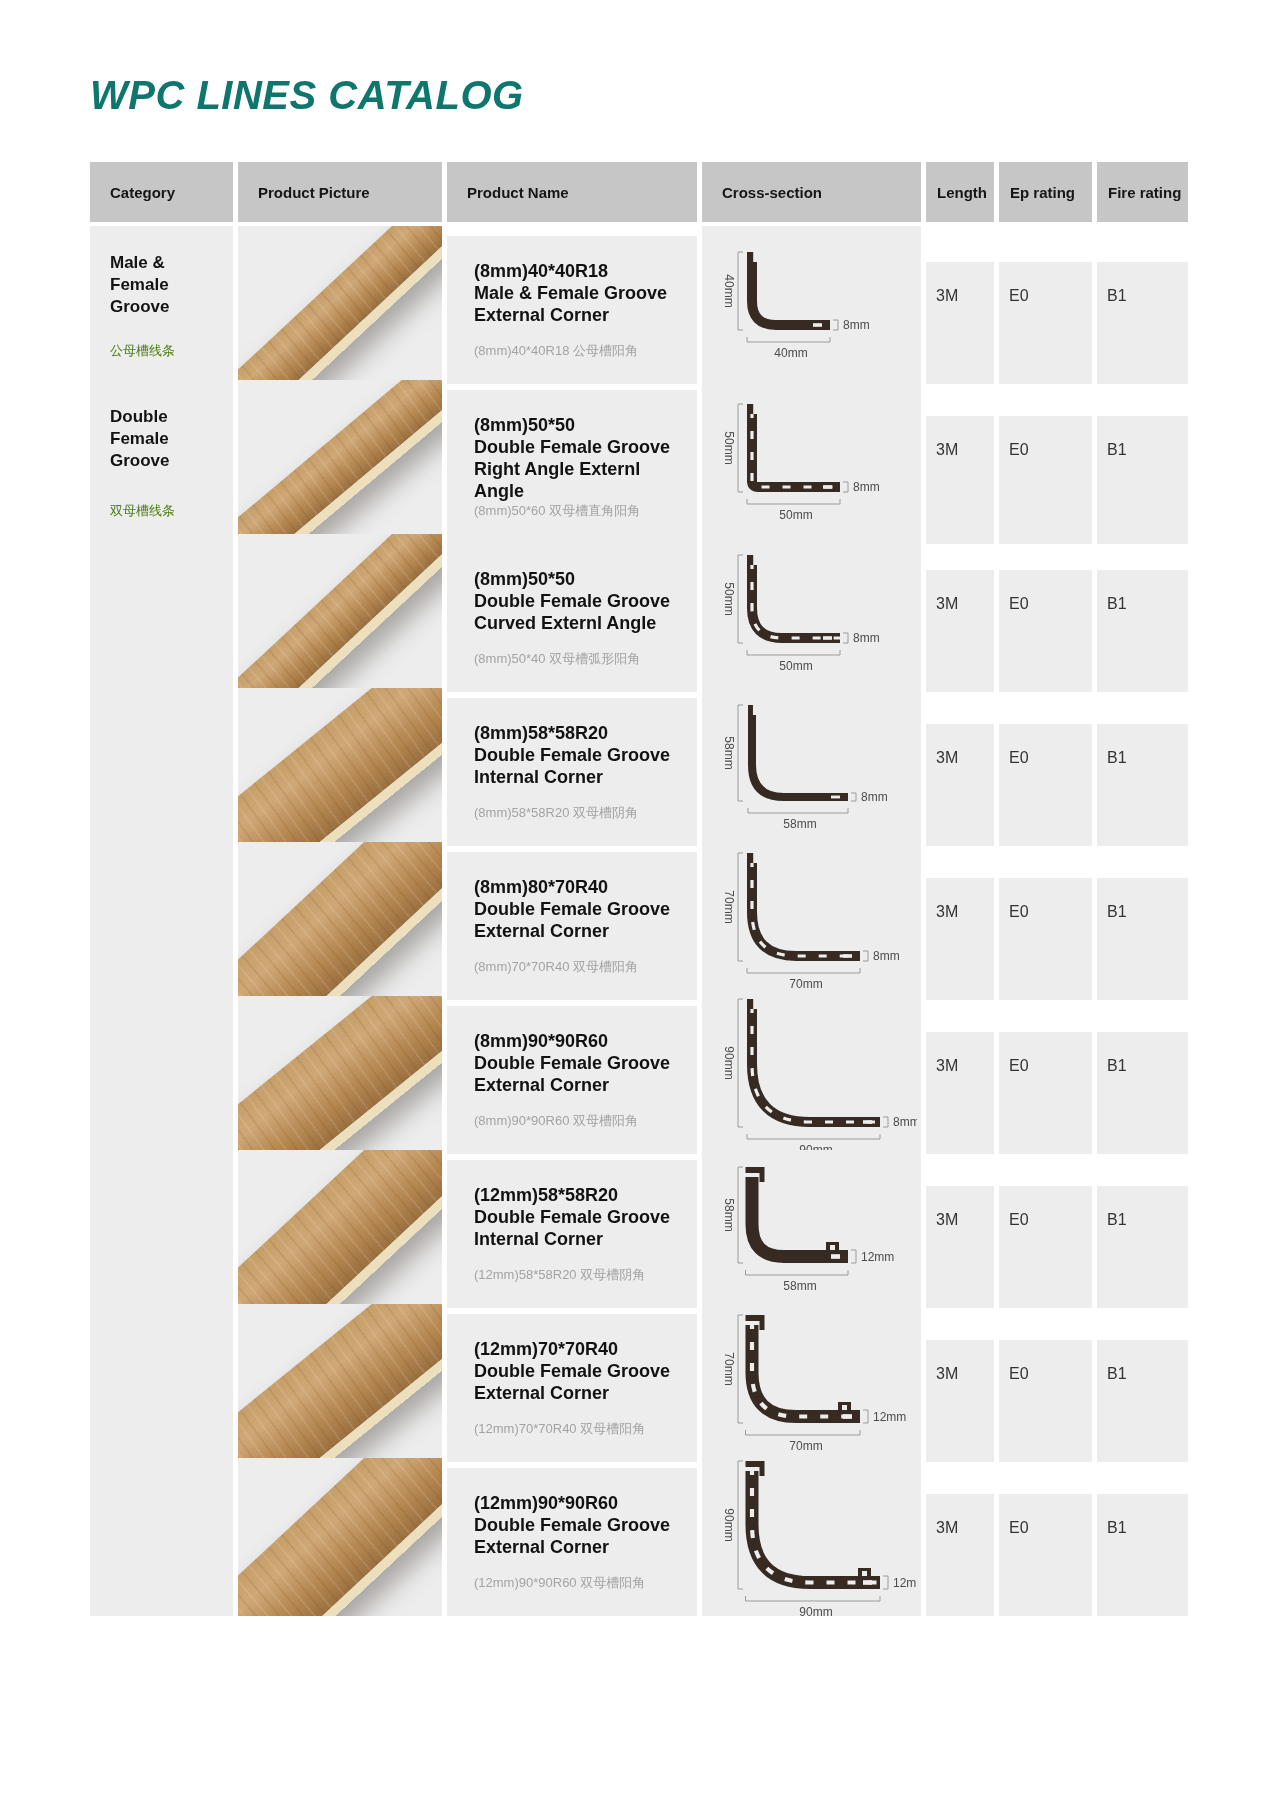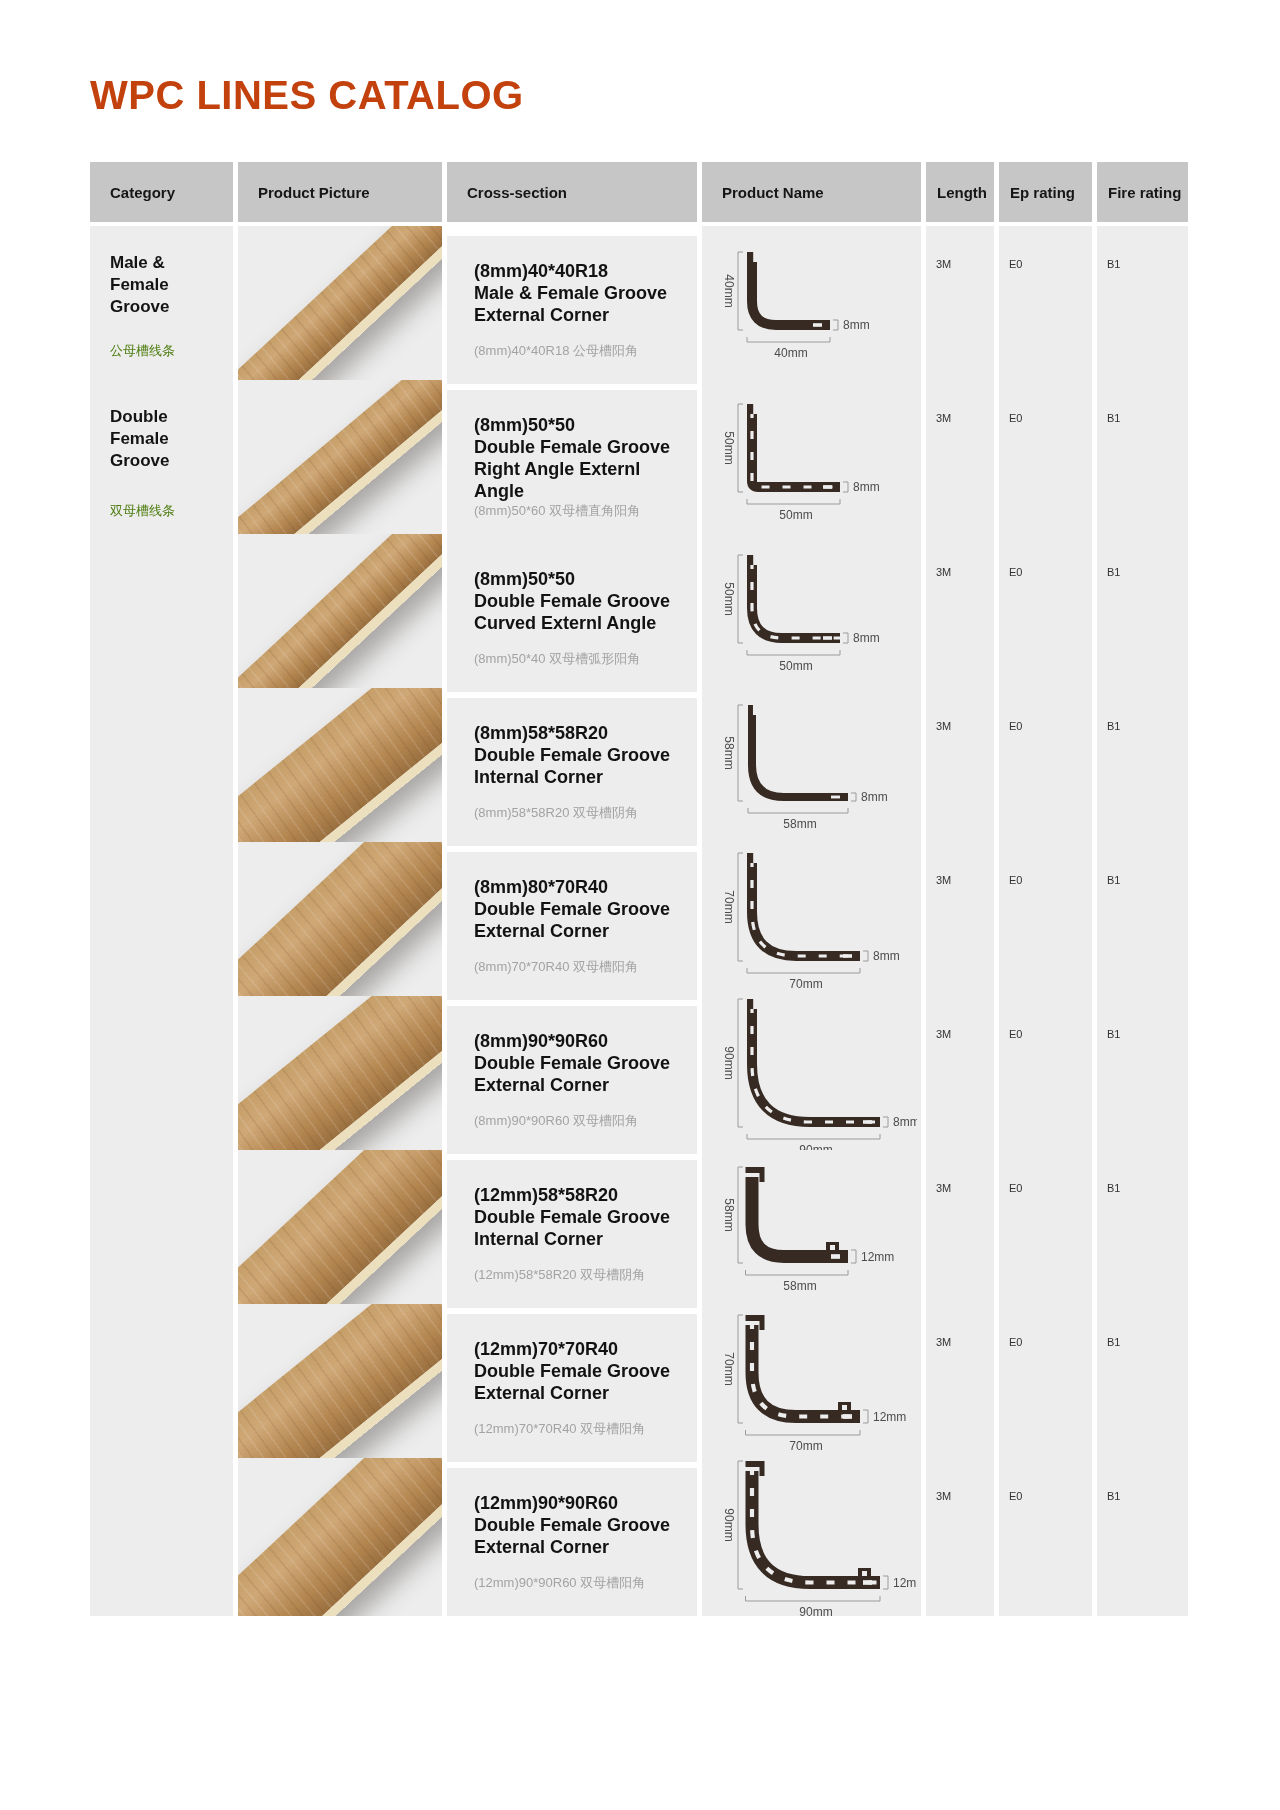"WPC LINES CATALOG" .page-title { color: #c2410c -> #0f766e; font-style: none -> italic }
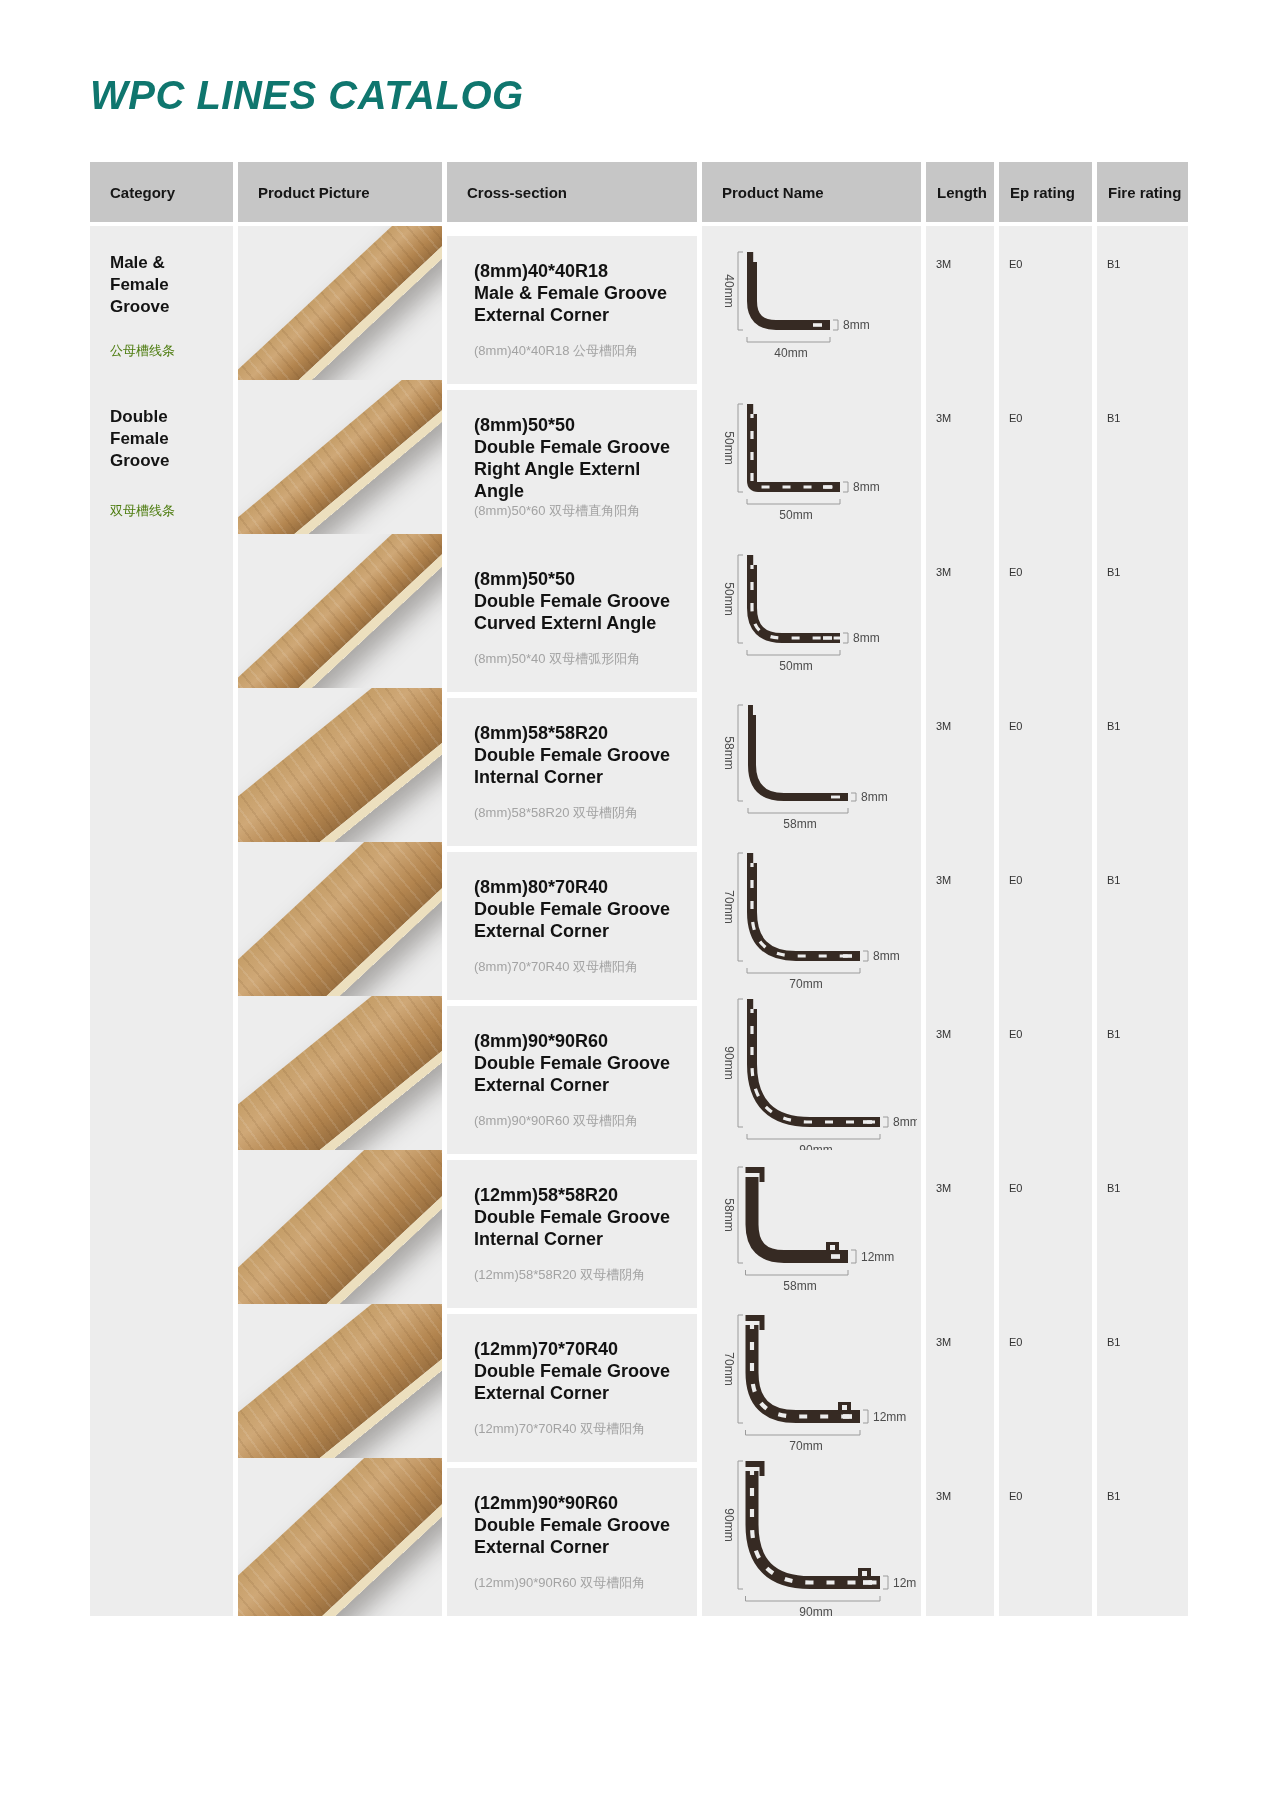"Cross-section" div { order: before "Product Name" -> after "Product Name" }
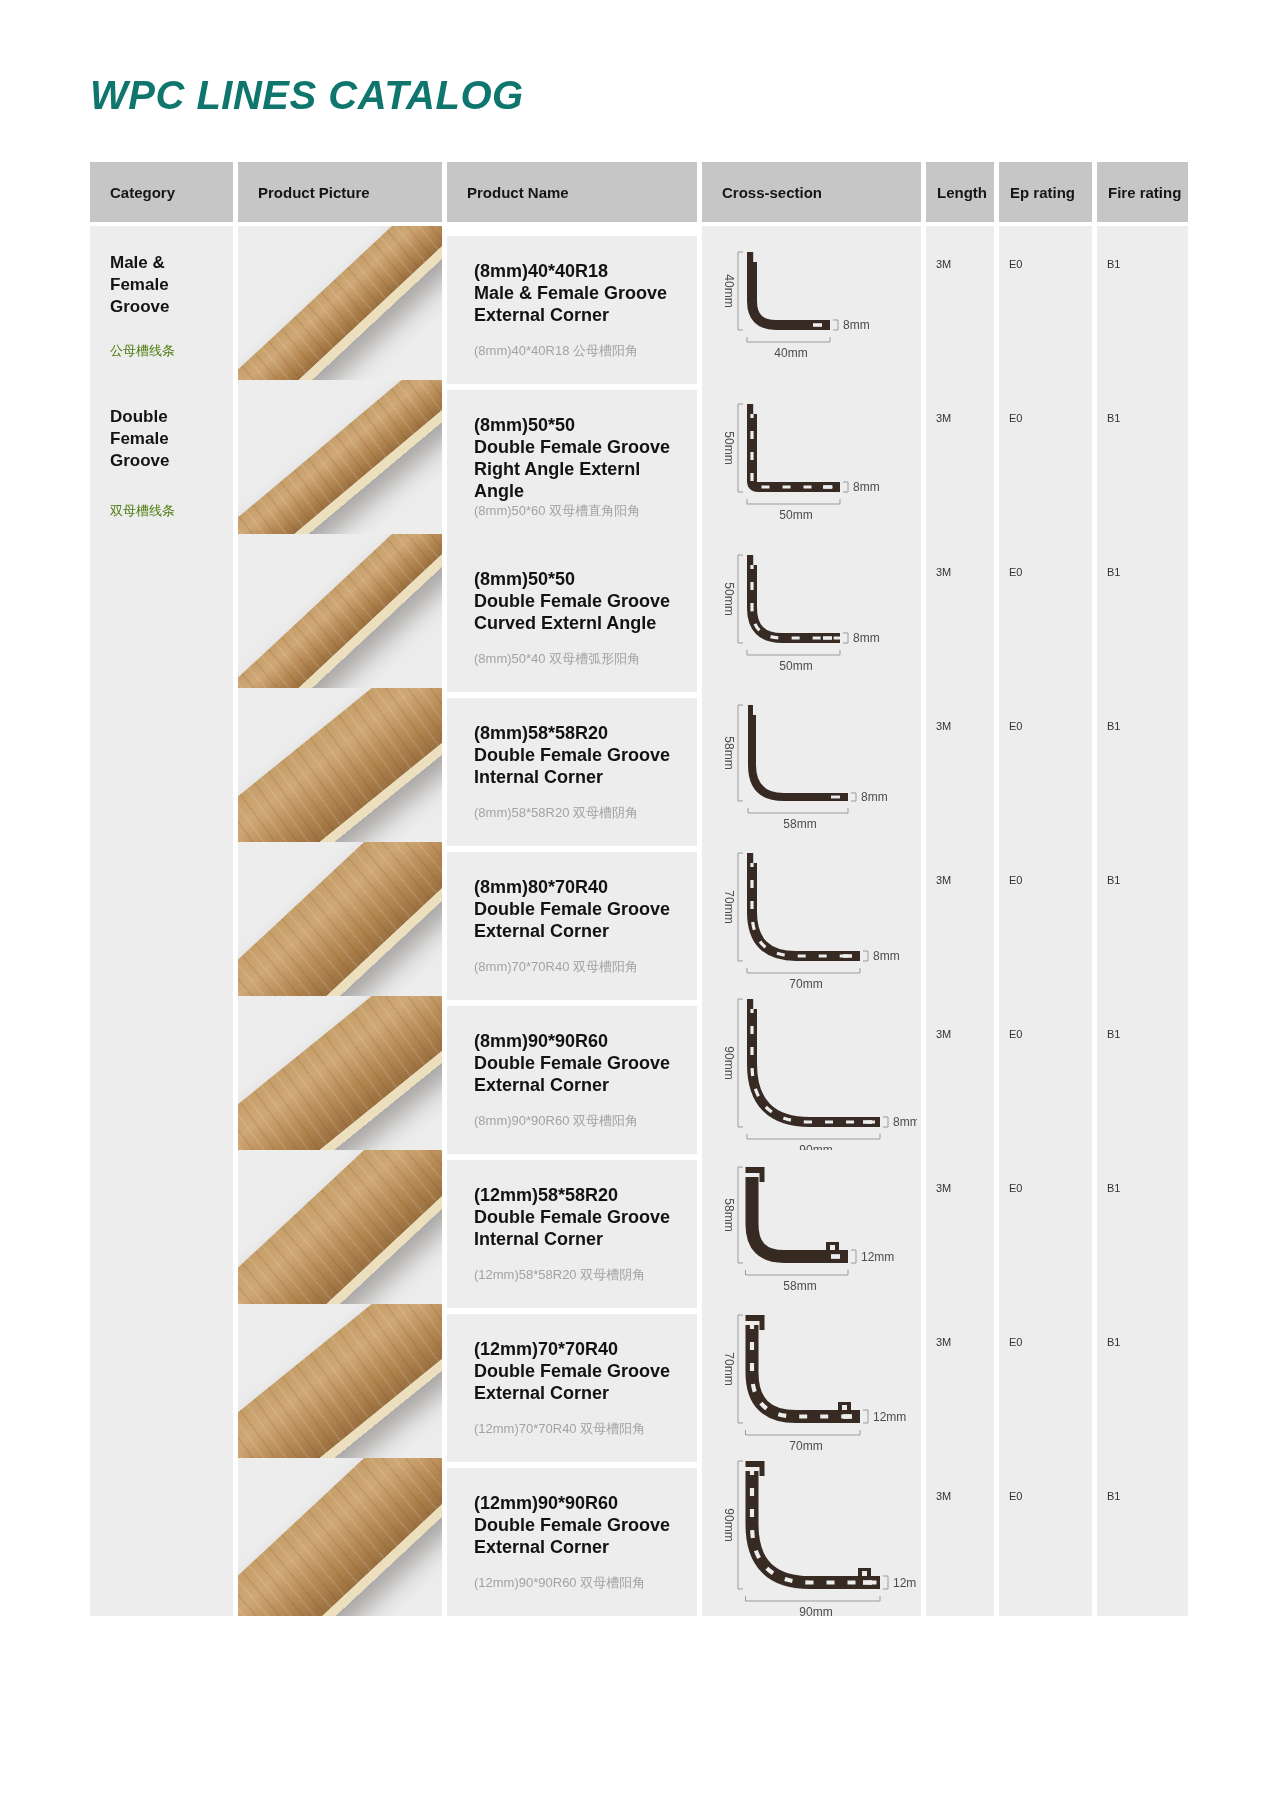"3M" .val-cell { font-size: 11px -> 16px; margin-top: none -> 36px; padding: 32px 4px 0 10px -> 25px 4px 0 10px }
